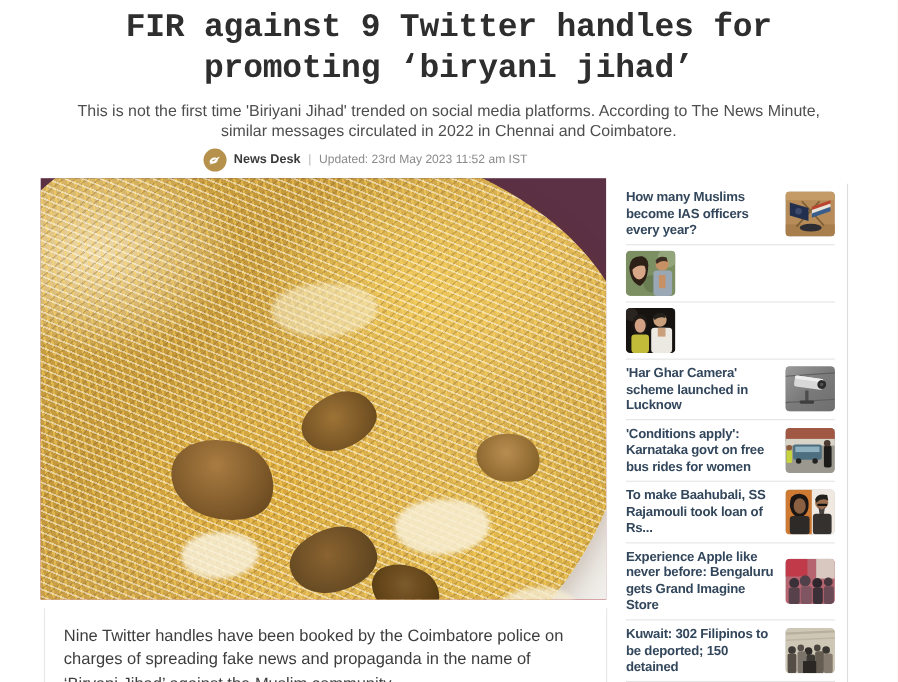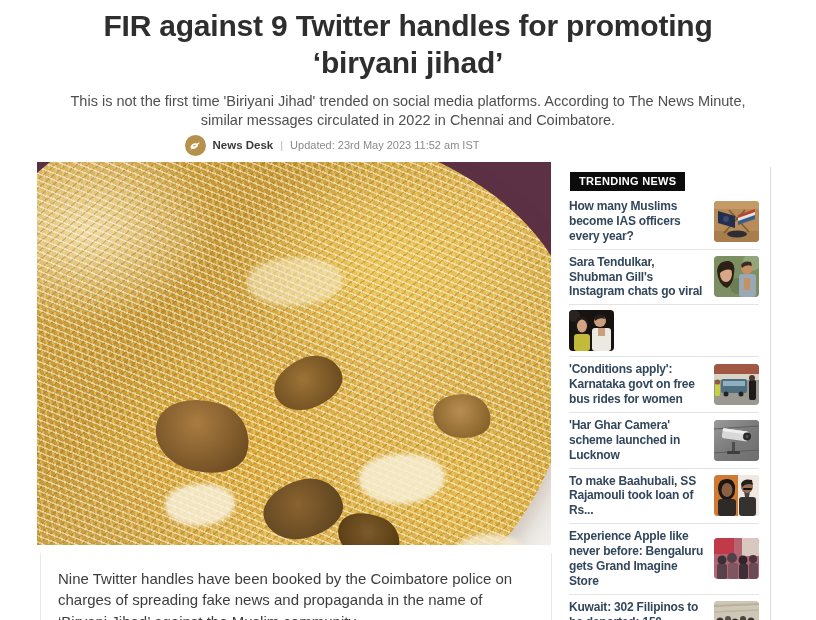"FIR against 9 Twitter handles" .headline { font-family: none -> Liberation Mono, monospace }
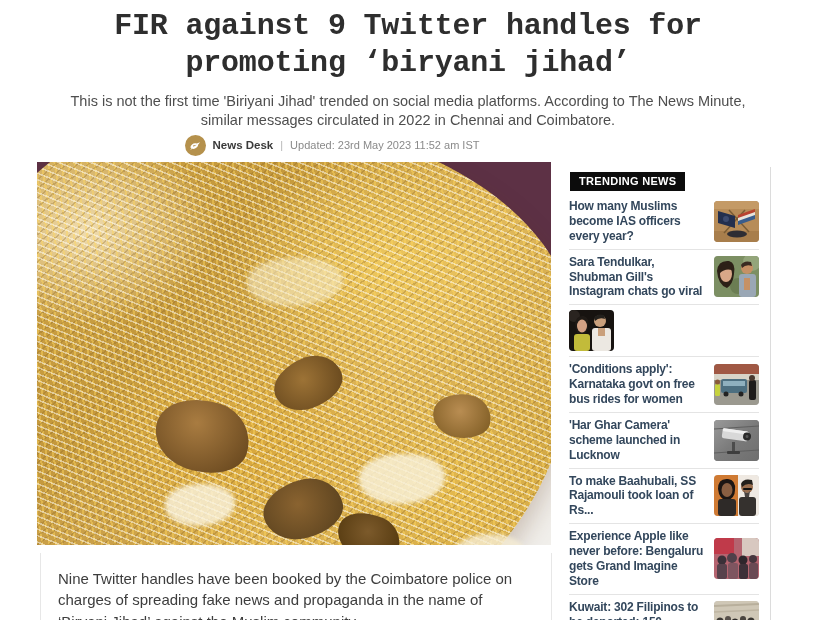"TRENDING NEWS" div.trend-header { html: <div>TRENDING NEWS</div> -> none }
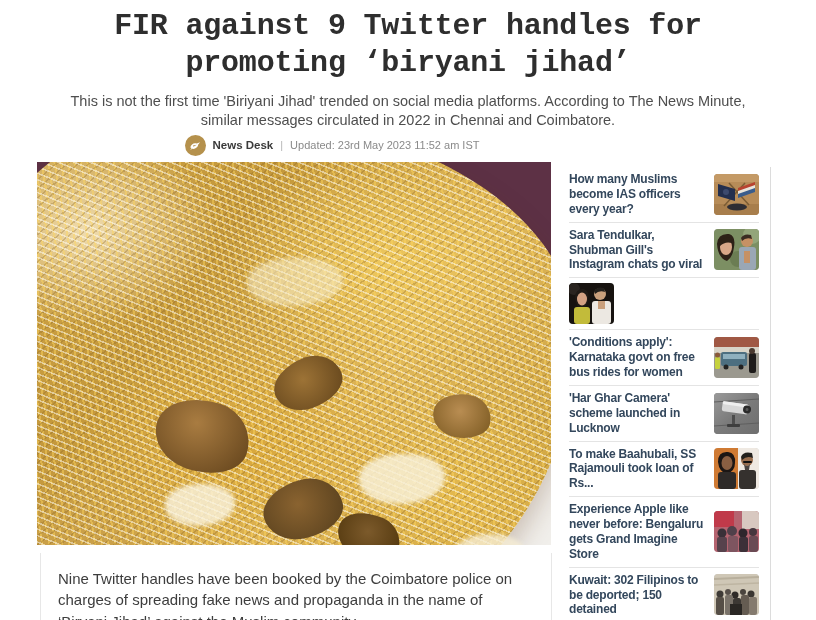"Sara Tendulkar, Shubman Gill's Instagram" span.ttl { html: <span>Sara Tendulkar, Shubman Gill's Instagram chats go viral</span> -> none }
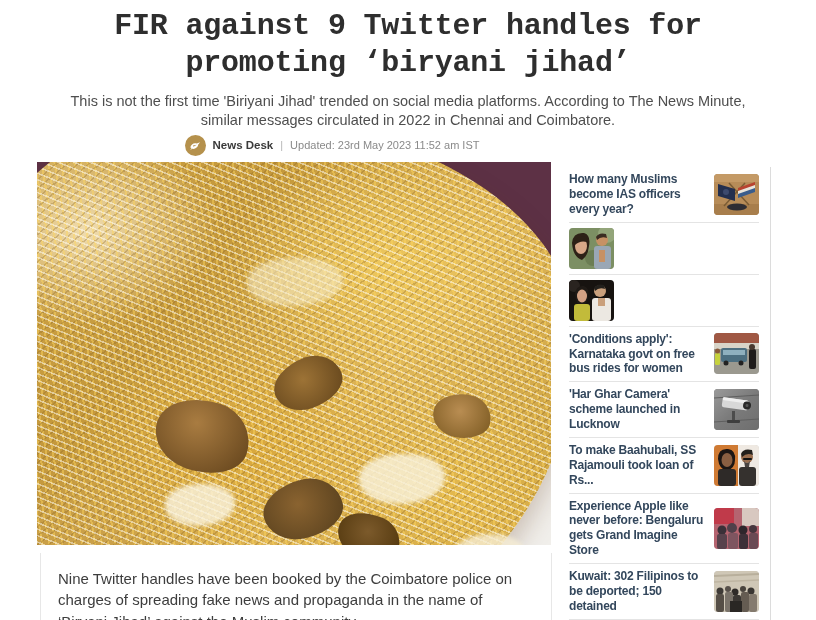"'Conditions apply': Karnataka govt on" div.trow { order: before "'Har Ghar Camera' scheme launched" -> after "'Har Ghar Camera' scheme launched" }
